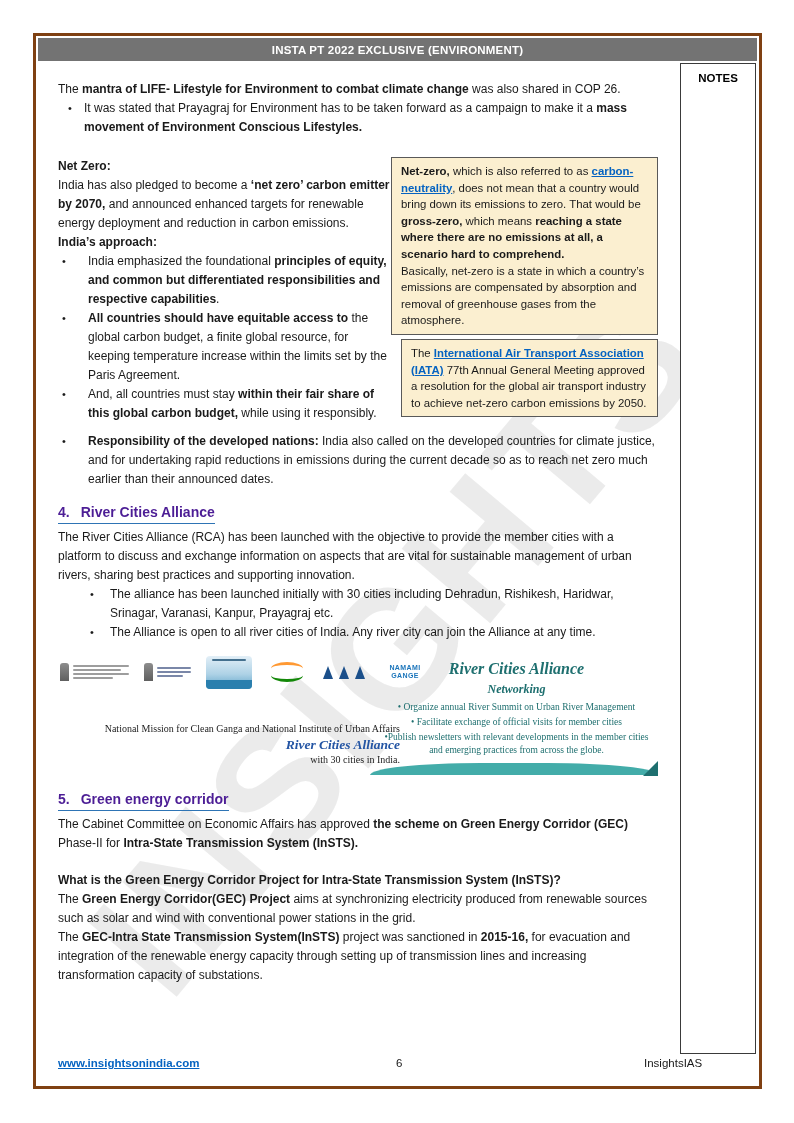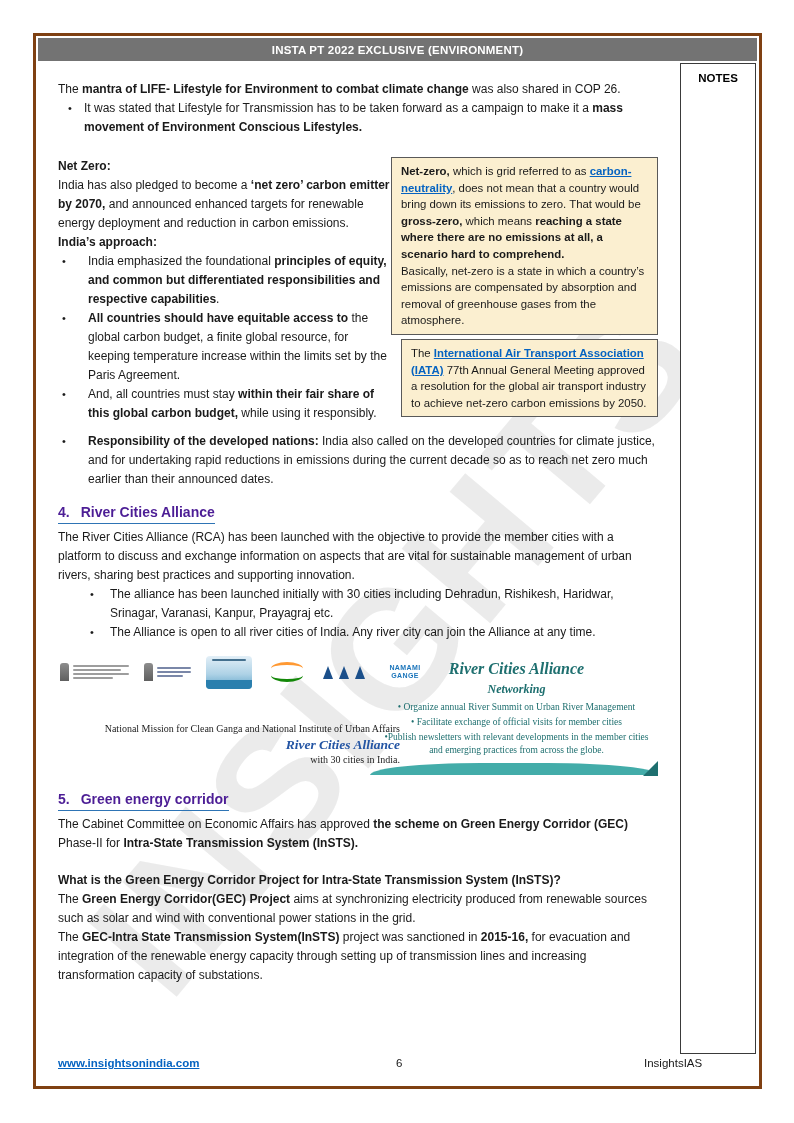"It was stated that Lifestyle" span { text: Lifestyle for Transmission -> Prayagraj for Environment }
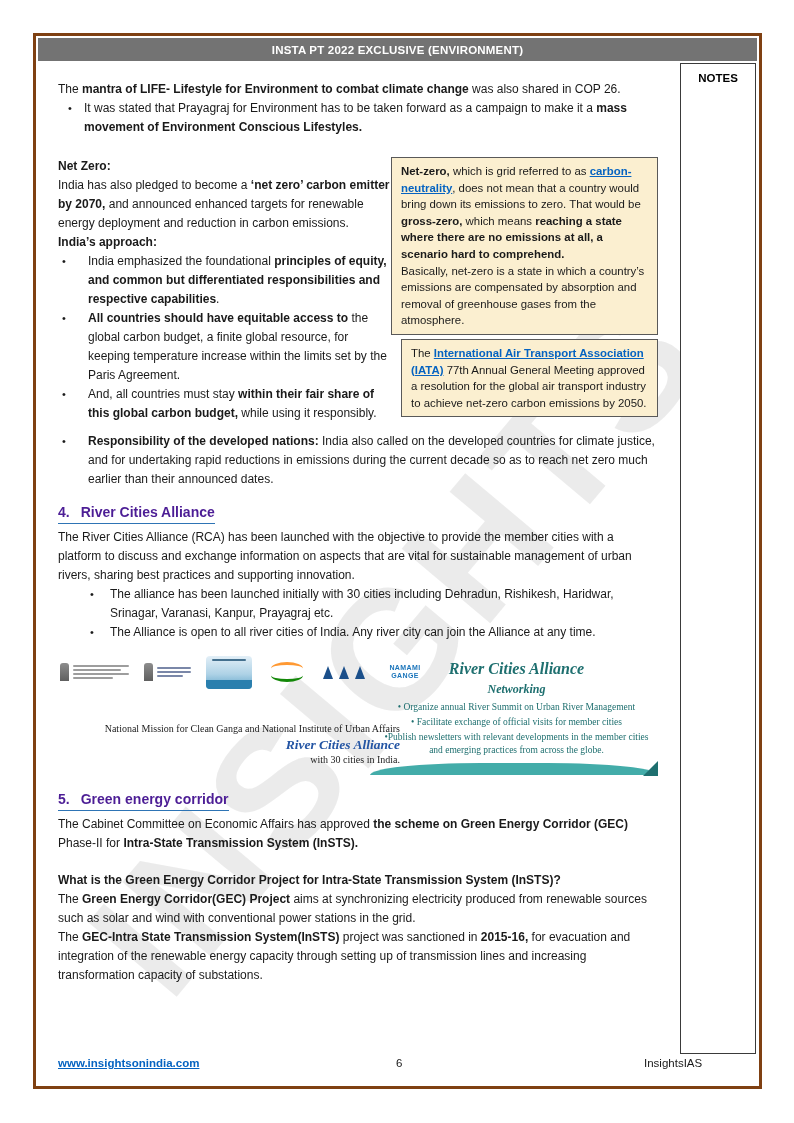"which is grid referred to" span { text: grid -> also }
